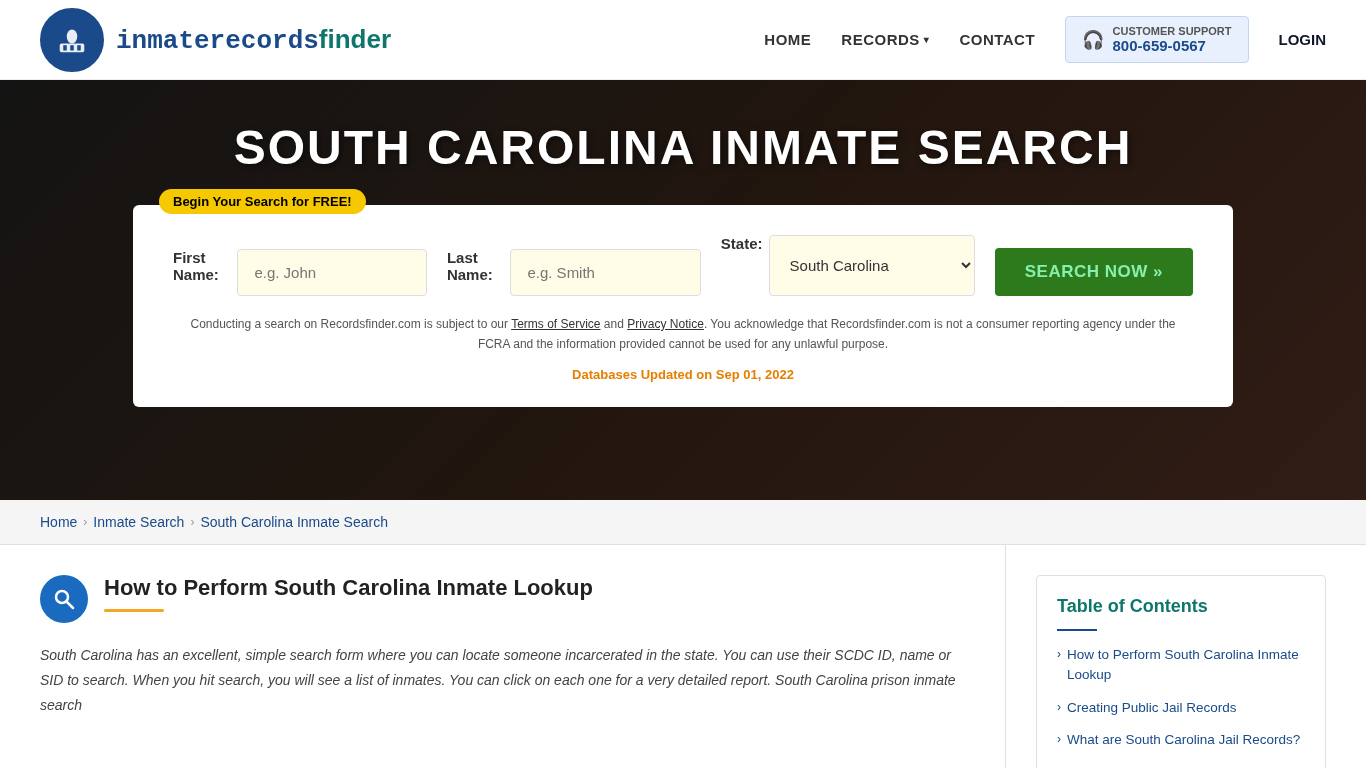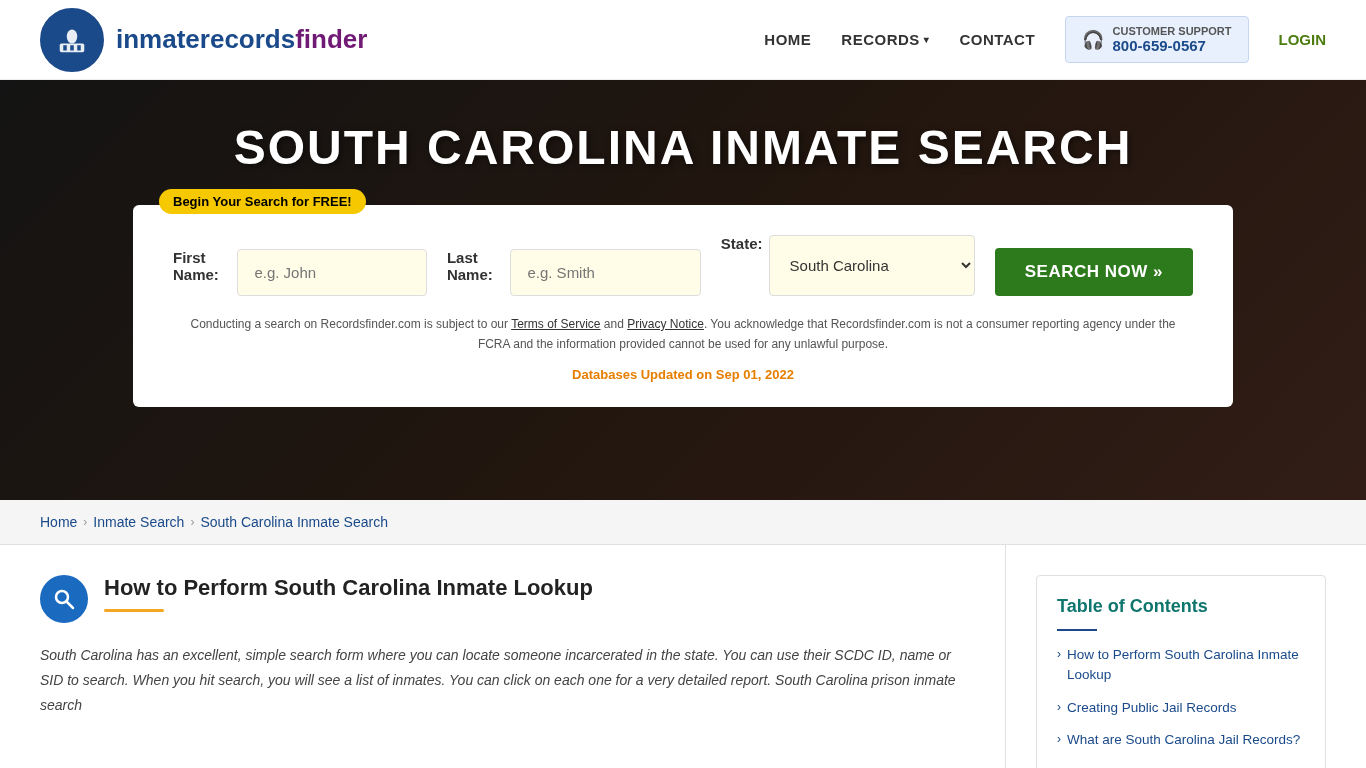"inmaterecords" .logo-text span { font-family: none -> Liberation Mono, monospace }
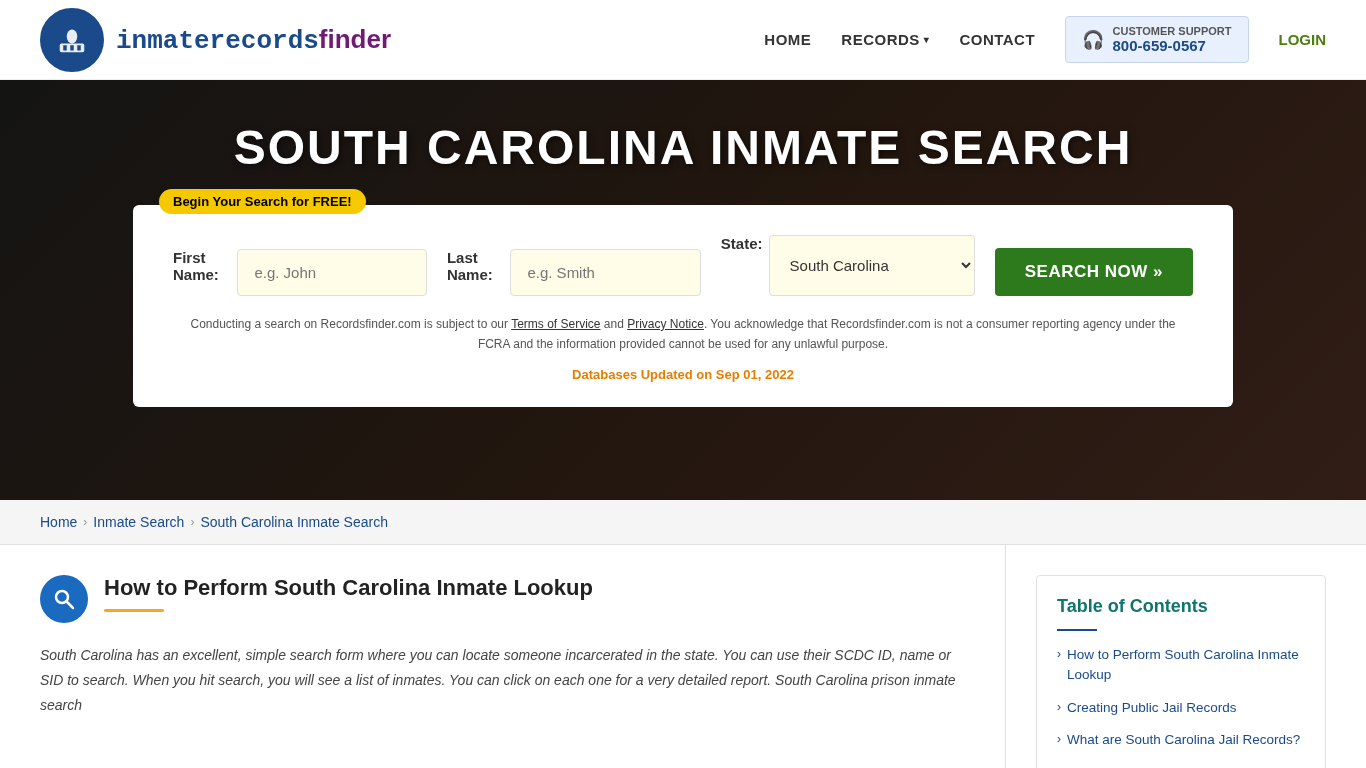"finder" b { color: #701a75 -> #0f766e }
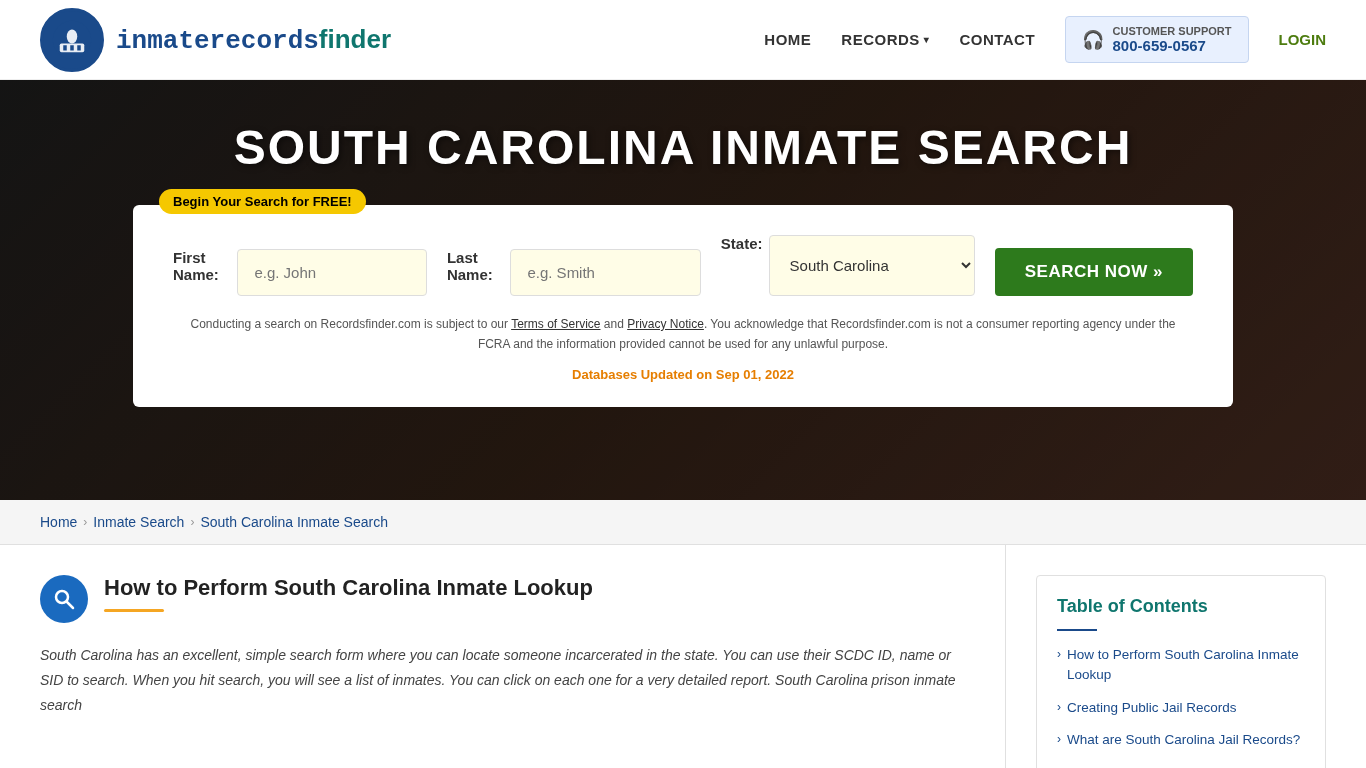"LOGIN" .login-btn { color: #4d7c0f -> #0f172a }
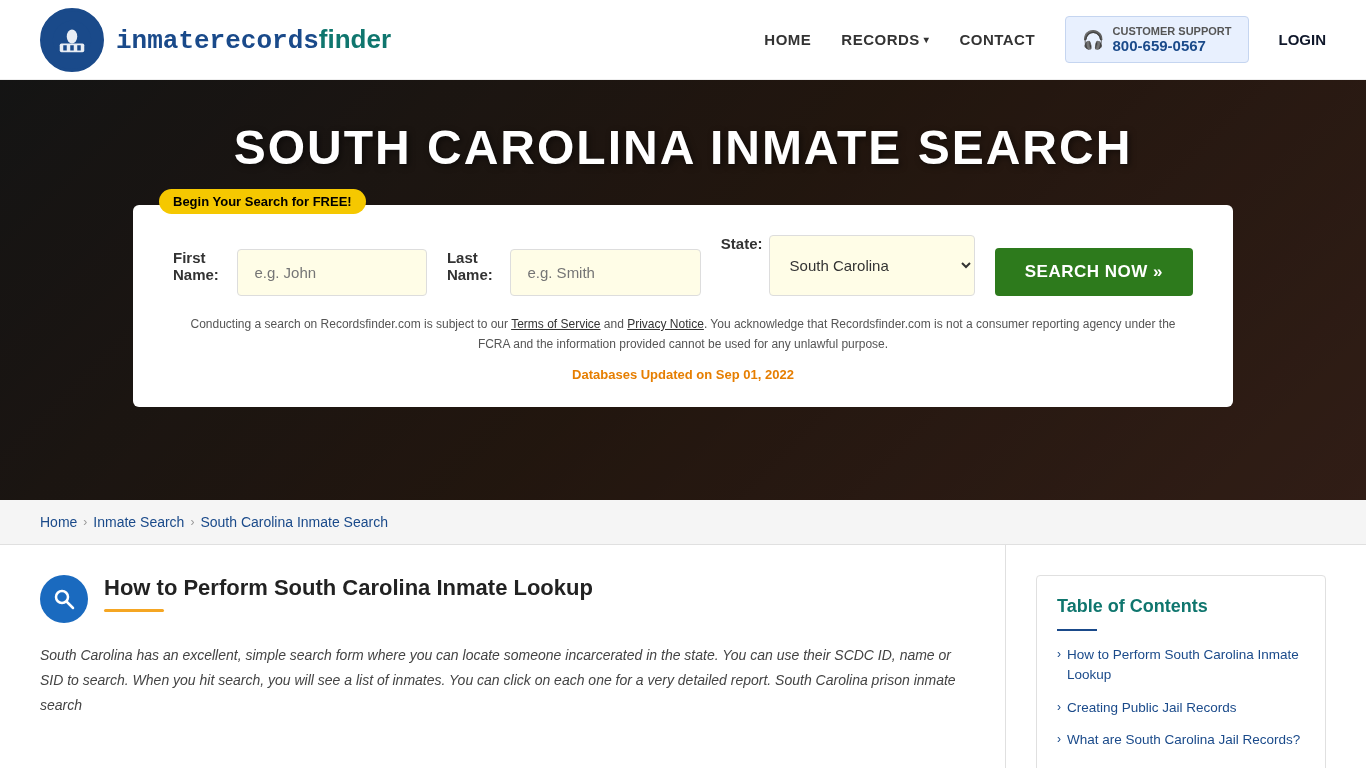"SEARCH NOW »" .search-btn { color: #ffffff -> #86efac }
